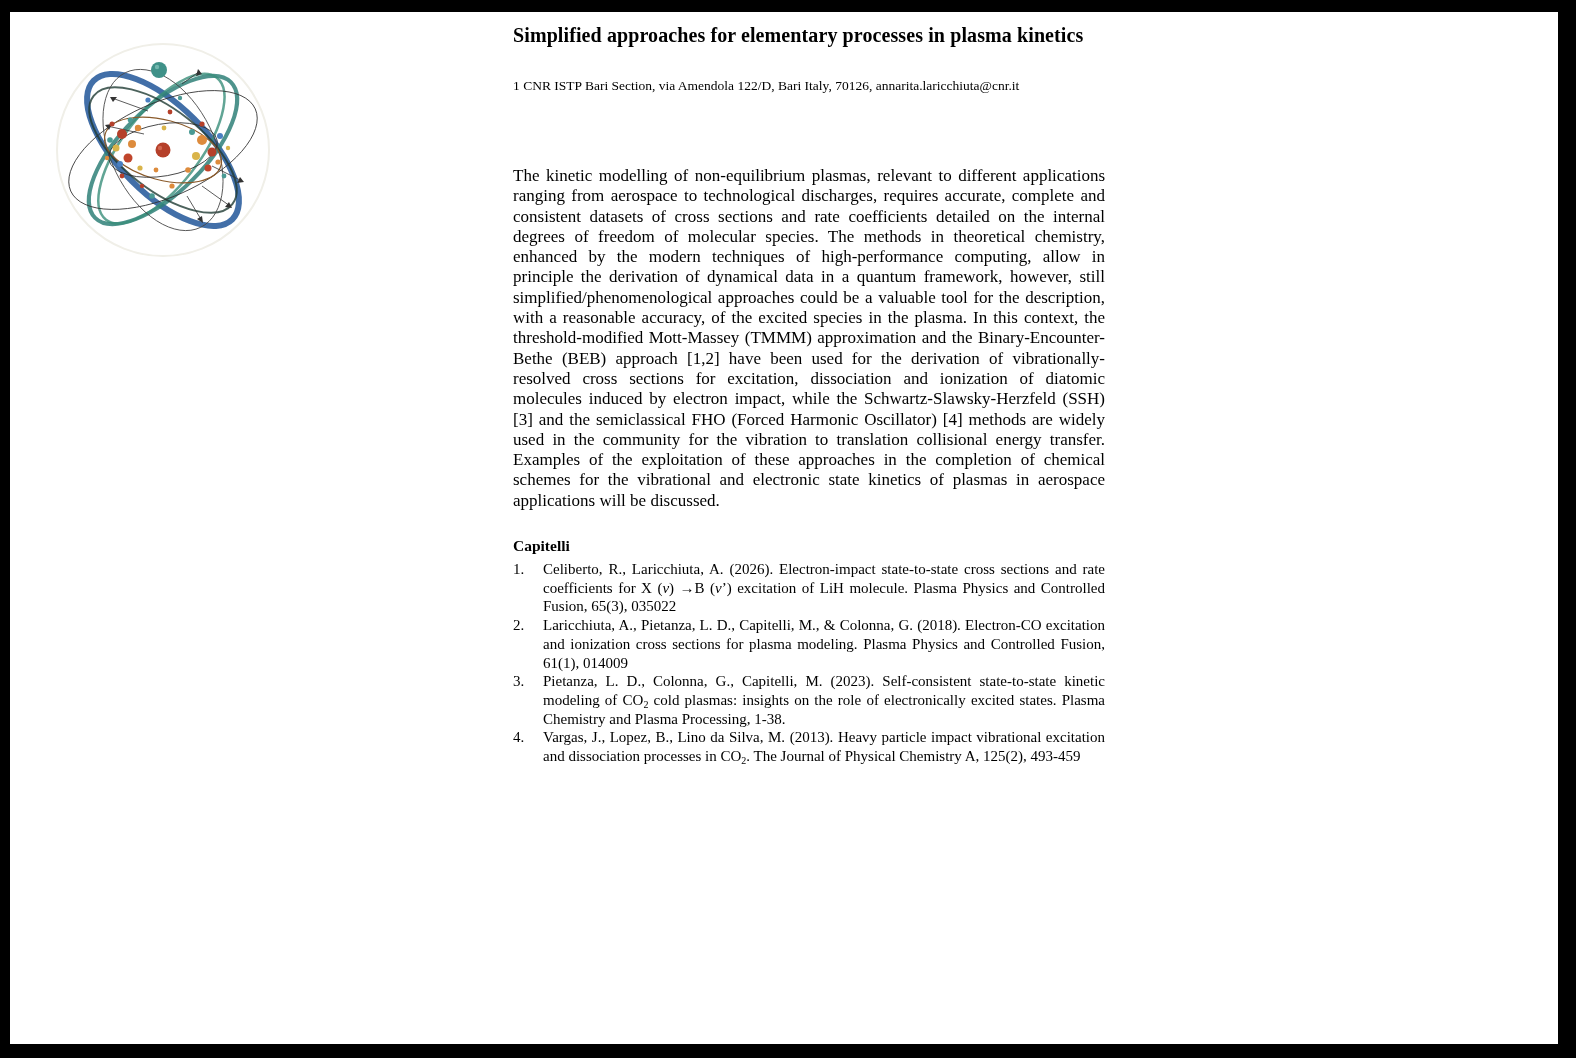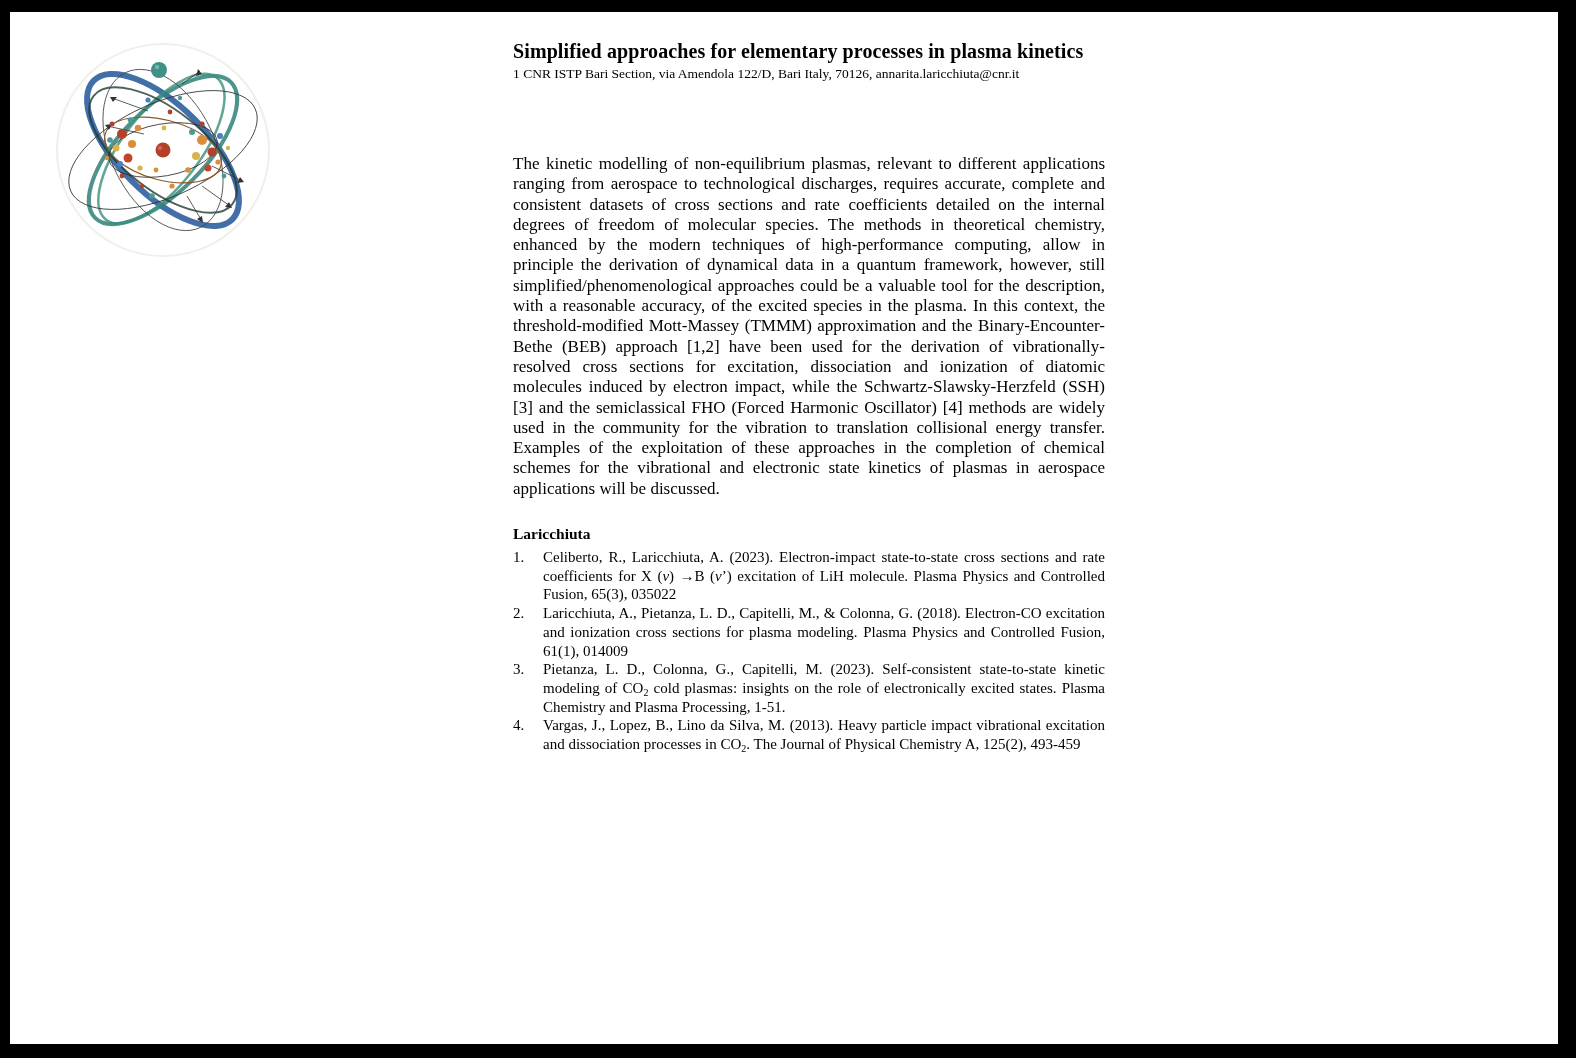"Simplified approaches for elementary" .content { top: 26px -> 10px }
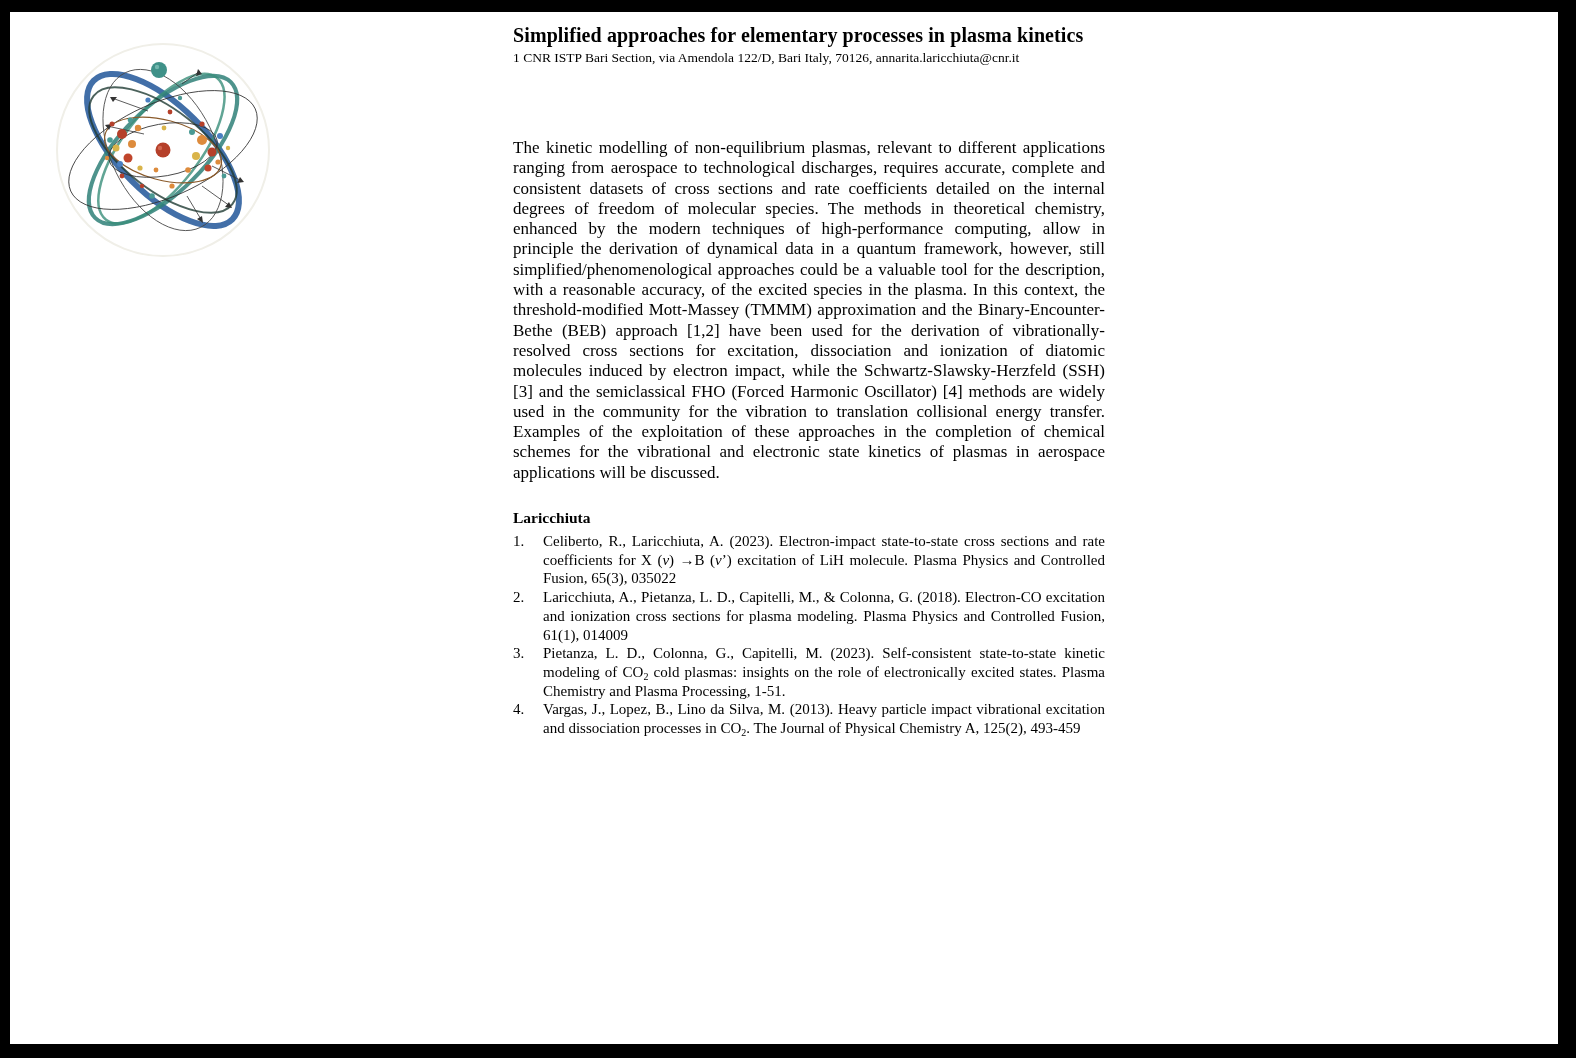"1 CNR ISTP Bari Section," .affiliation { margin-top: none -> 28px }
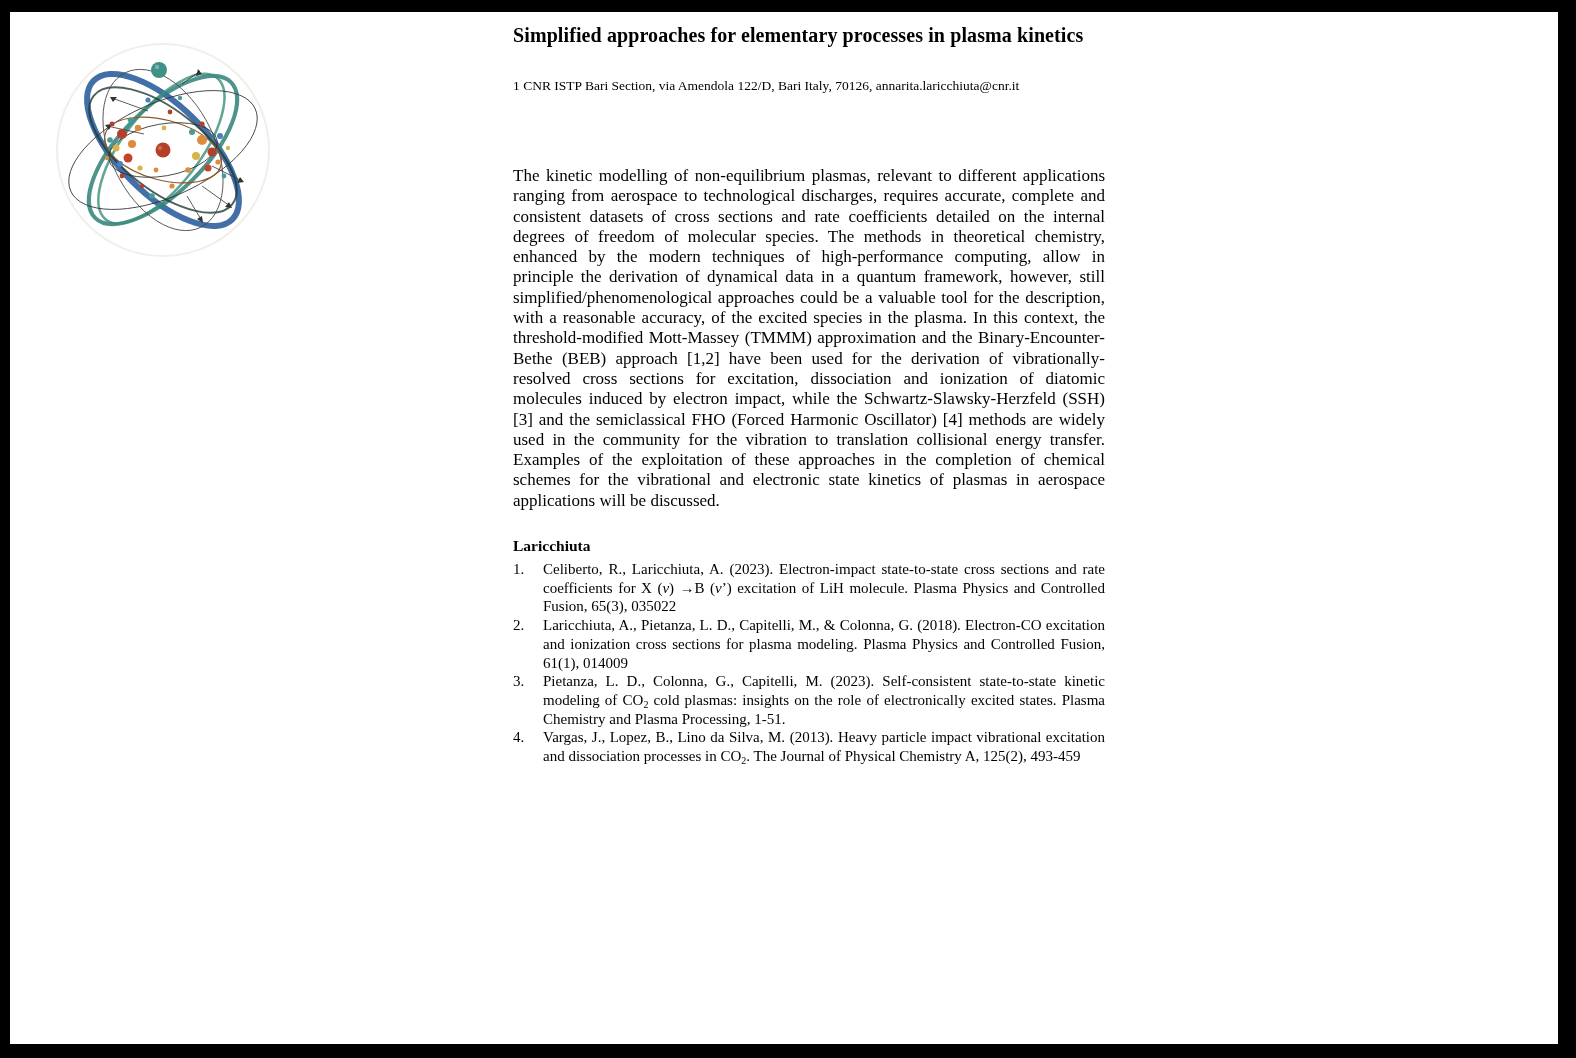"Laricchiuta" div.refs-heading { text: Laricchiuta -> Capitelli }
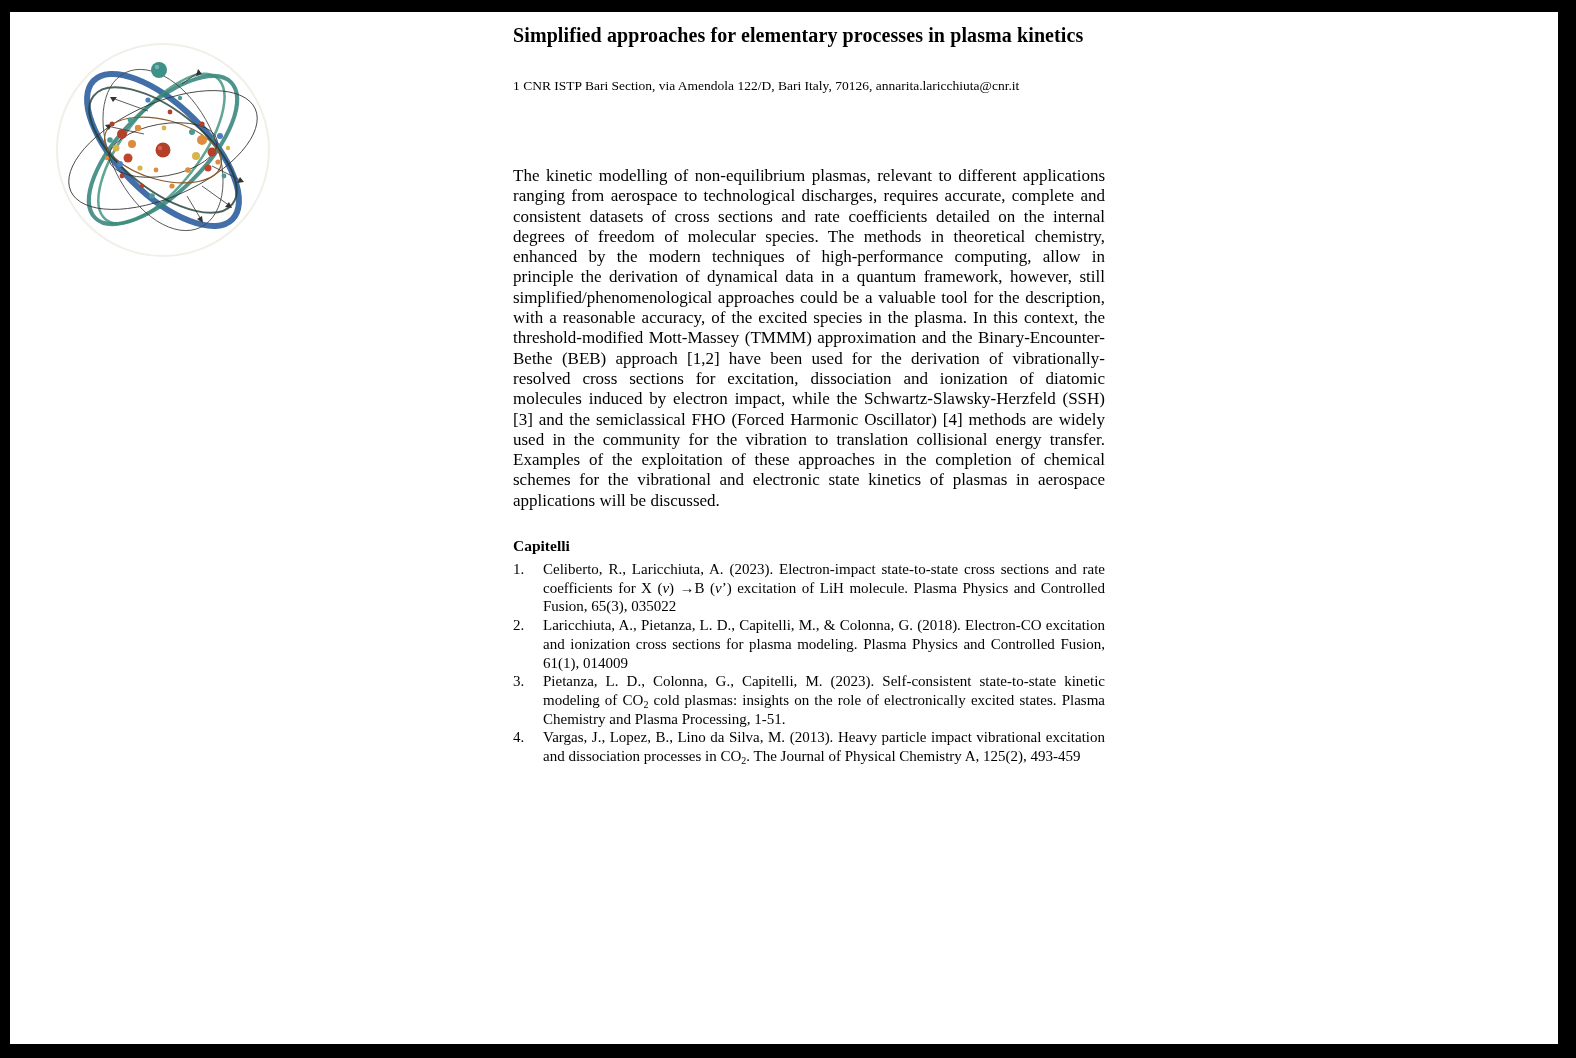"Celiberto, R., Laricchiuta, A. (2023)." span { text: 2023 -> 2026 }
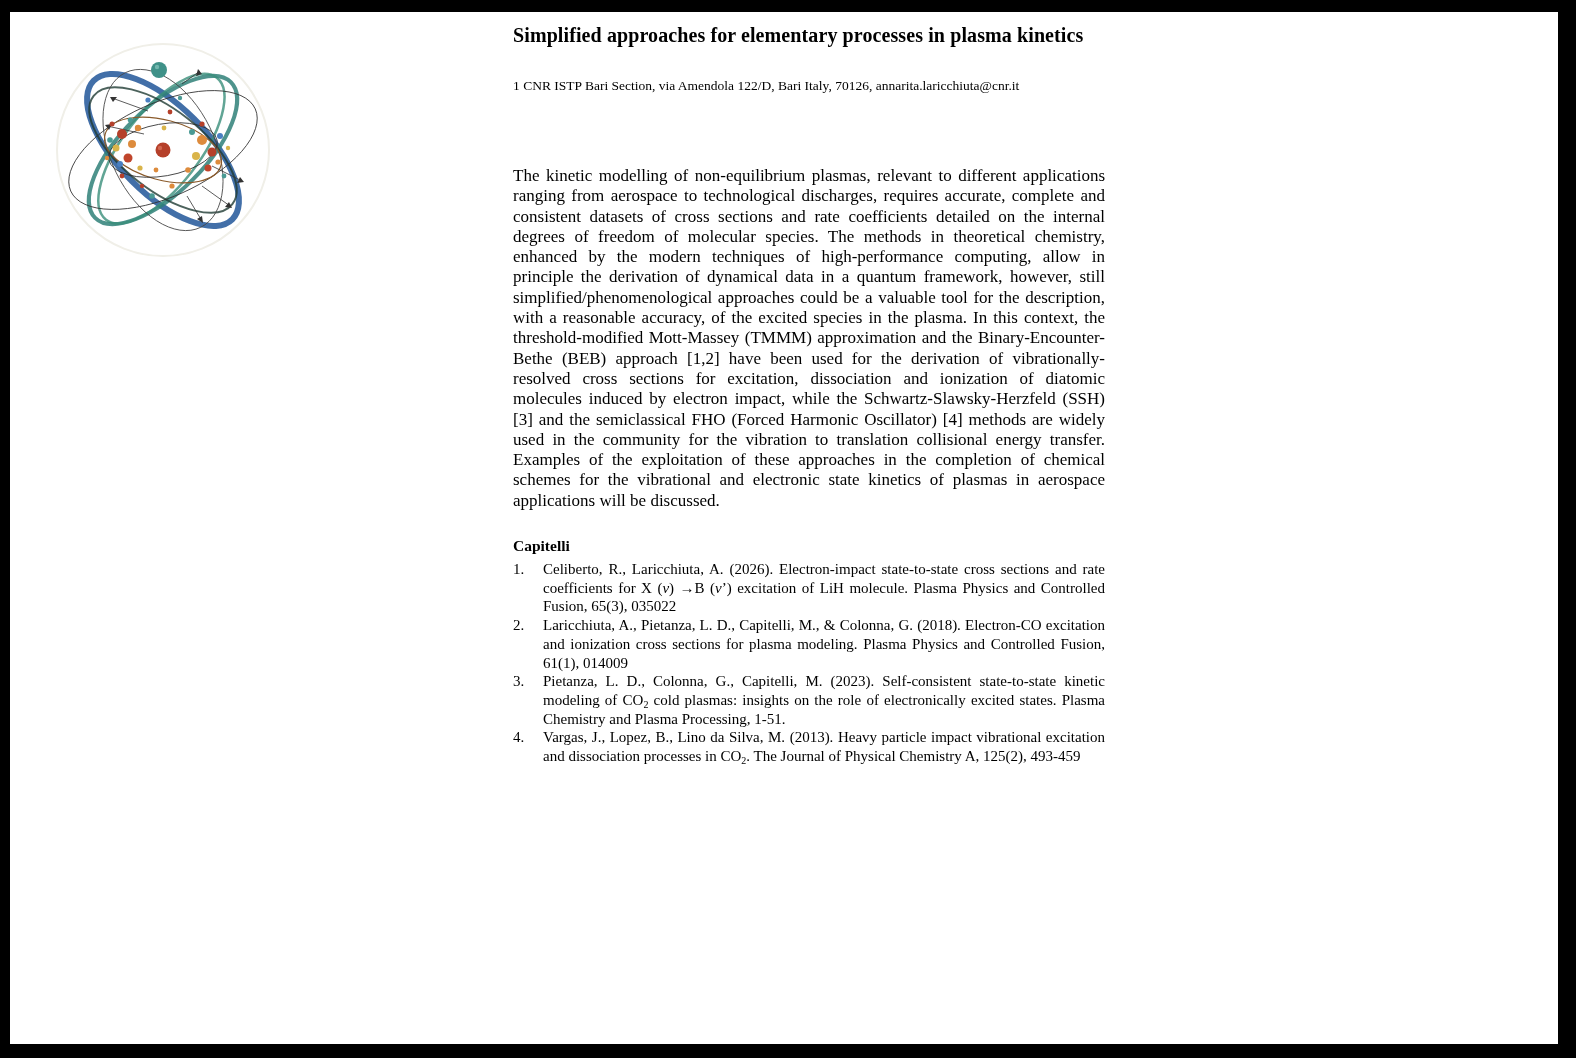"cold plasmas: insights on the" span { text: 1-51 -> 1-38 }
